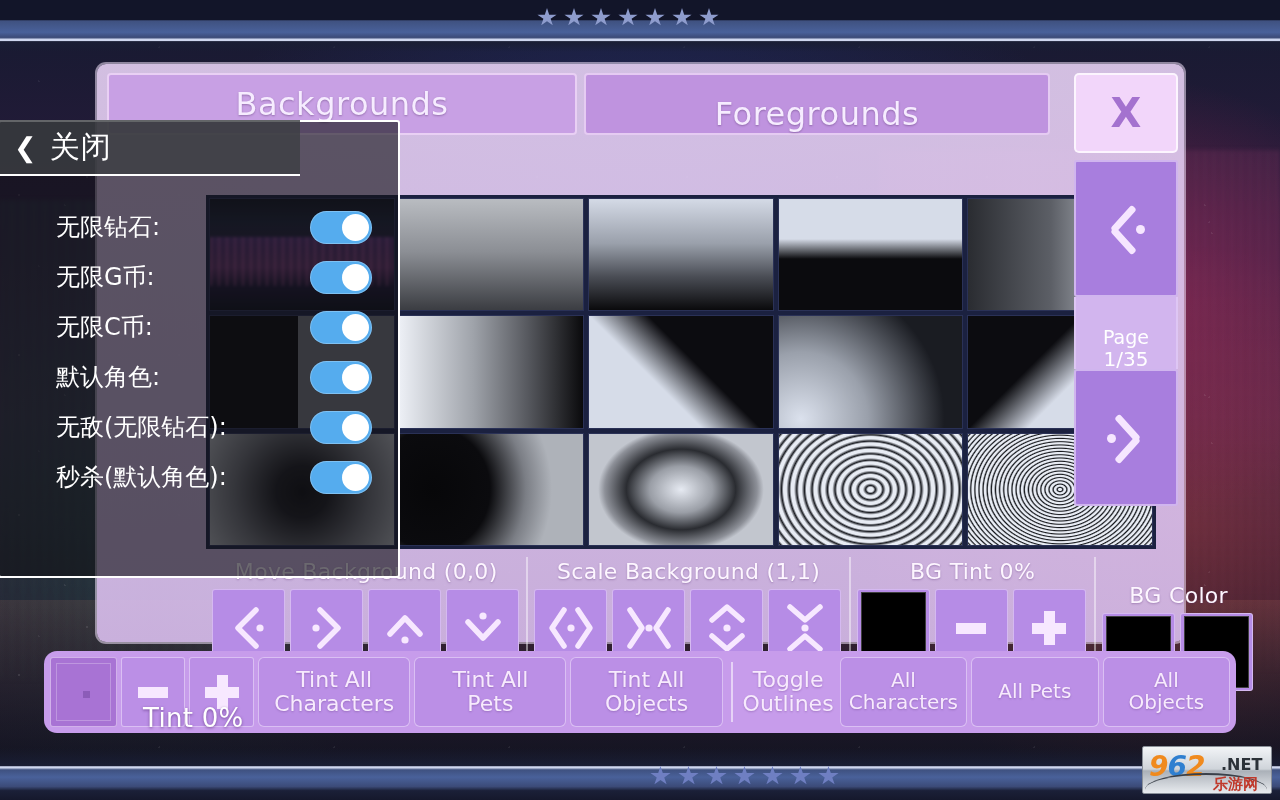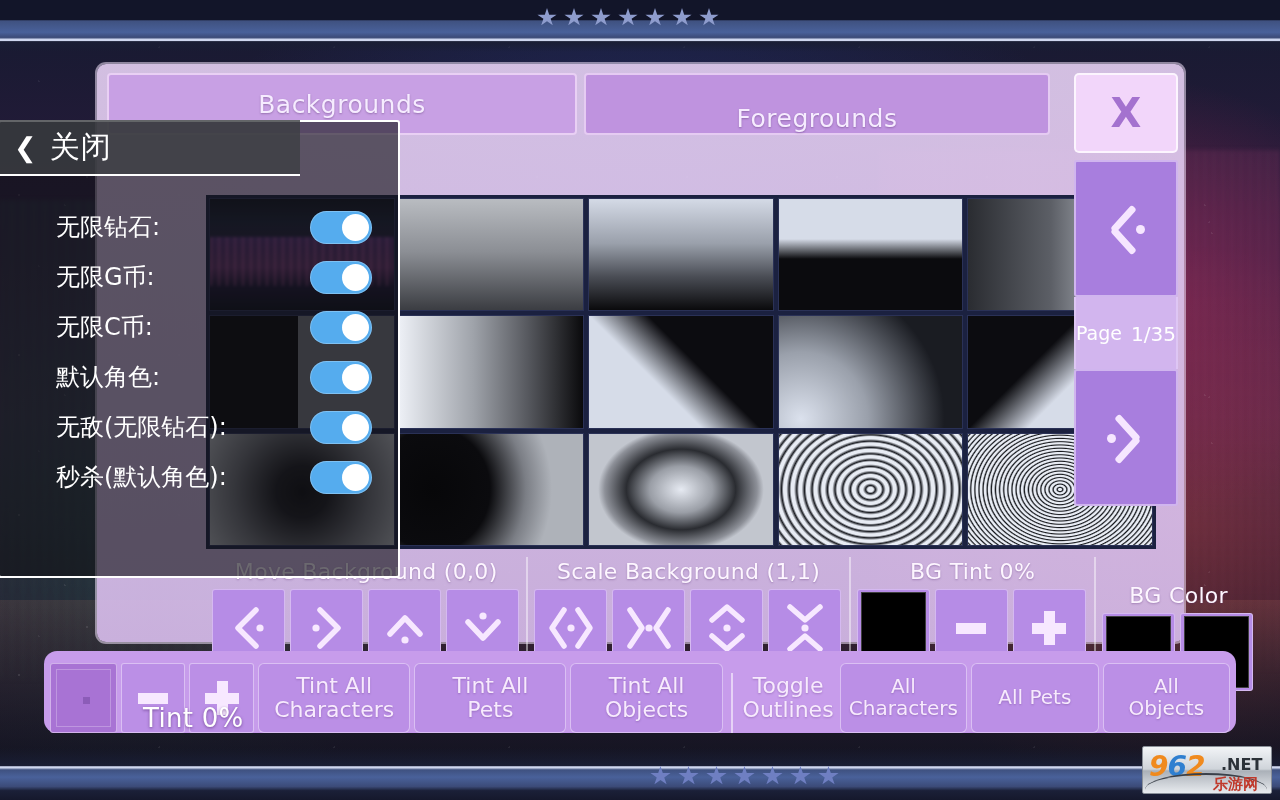"Backgrounds" .tab { font-size: 25px -> 32px }
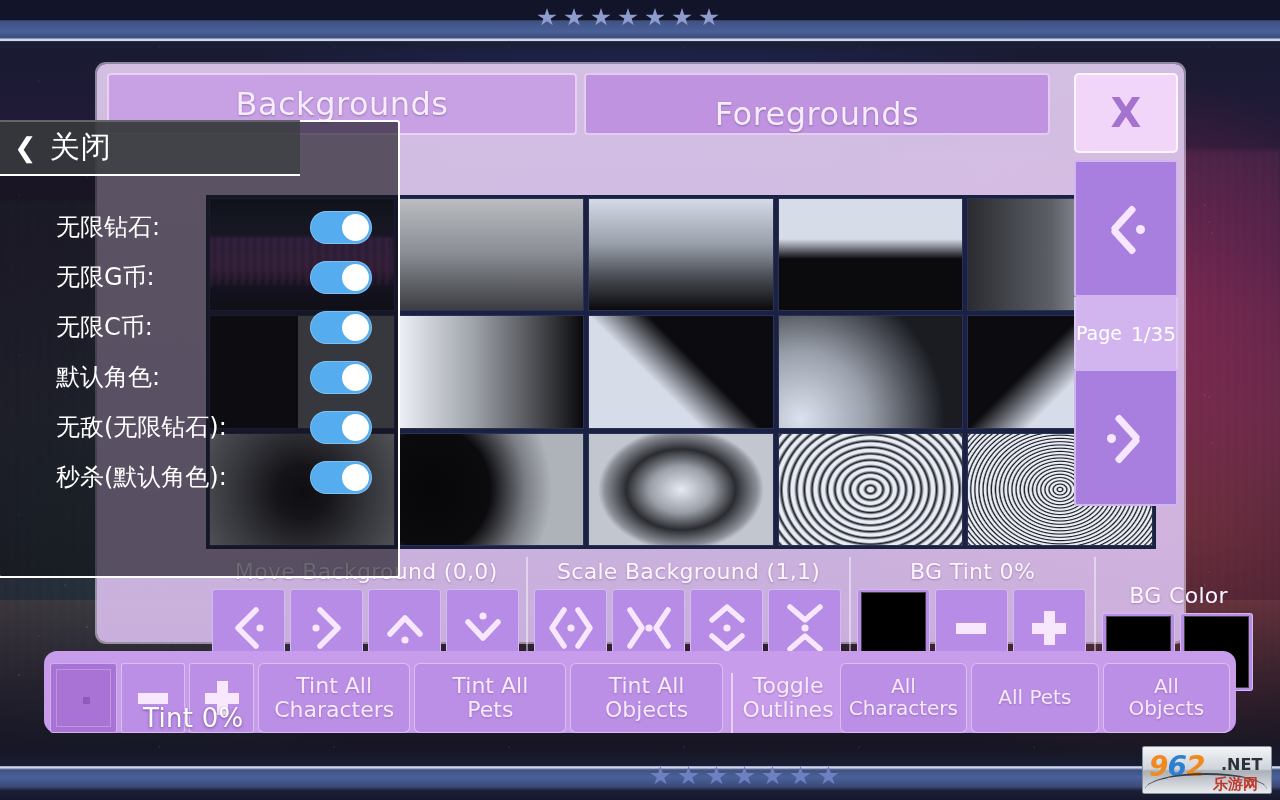"Page" .prlabel { flex-direction: row -> column; justify-content: space-between -> flex-end }
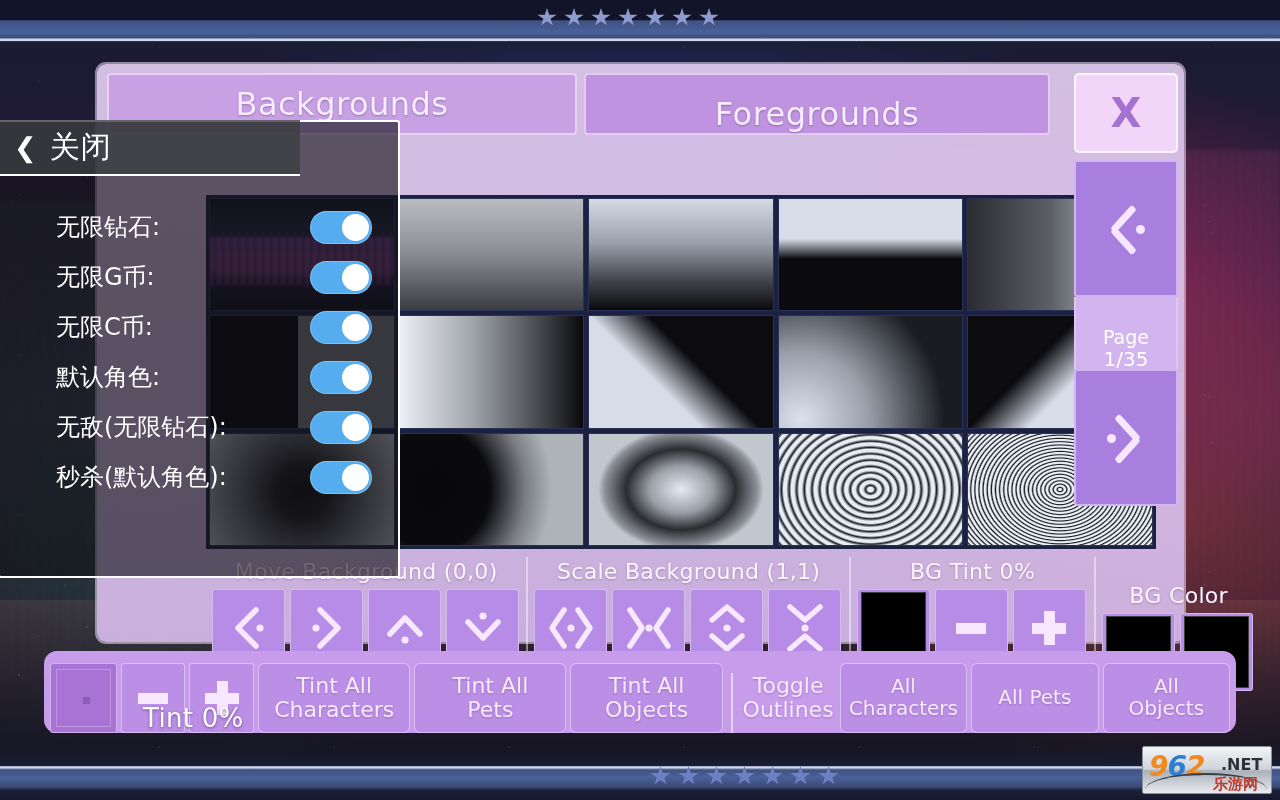"Tint All" #tintbar { align-items: flex-end -> center }
